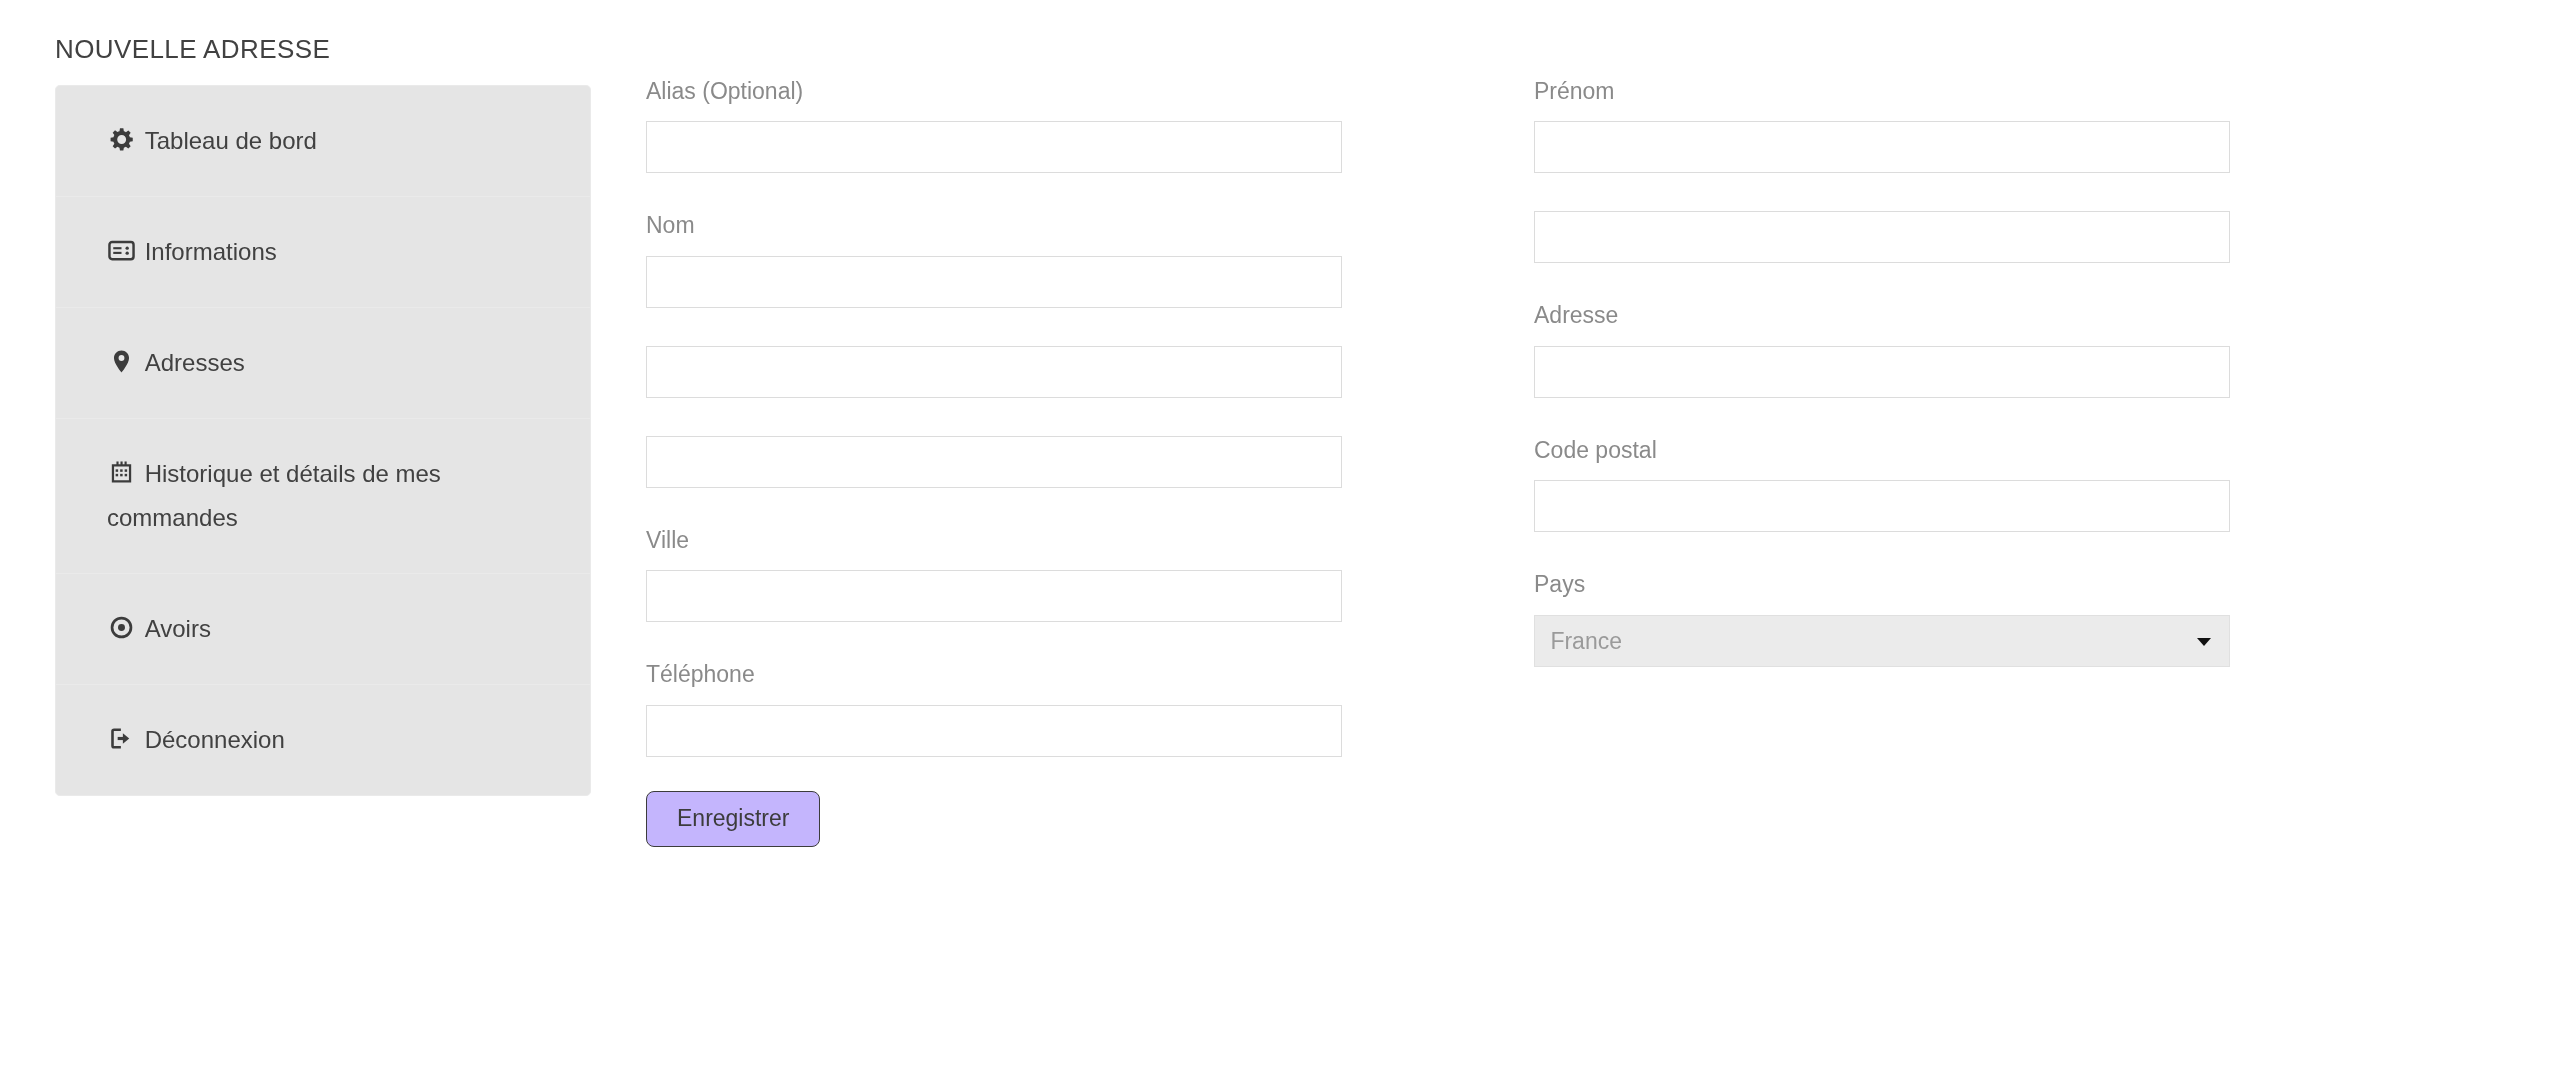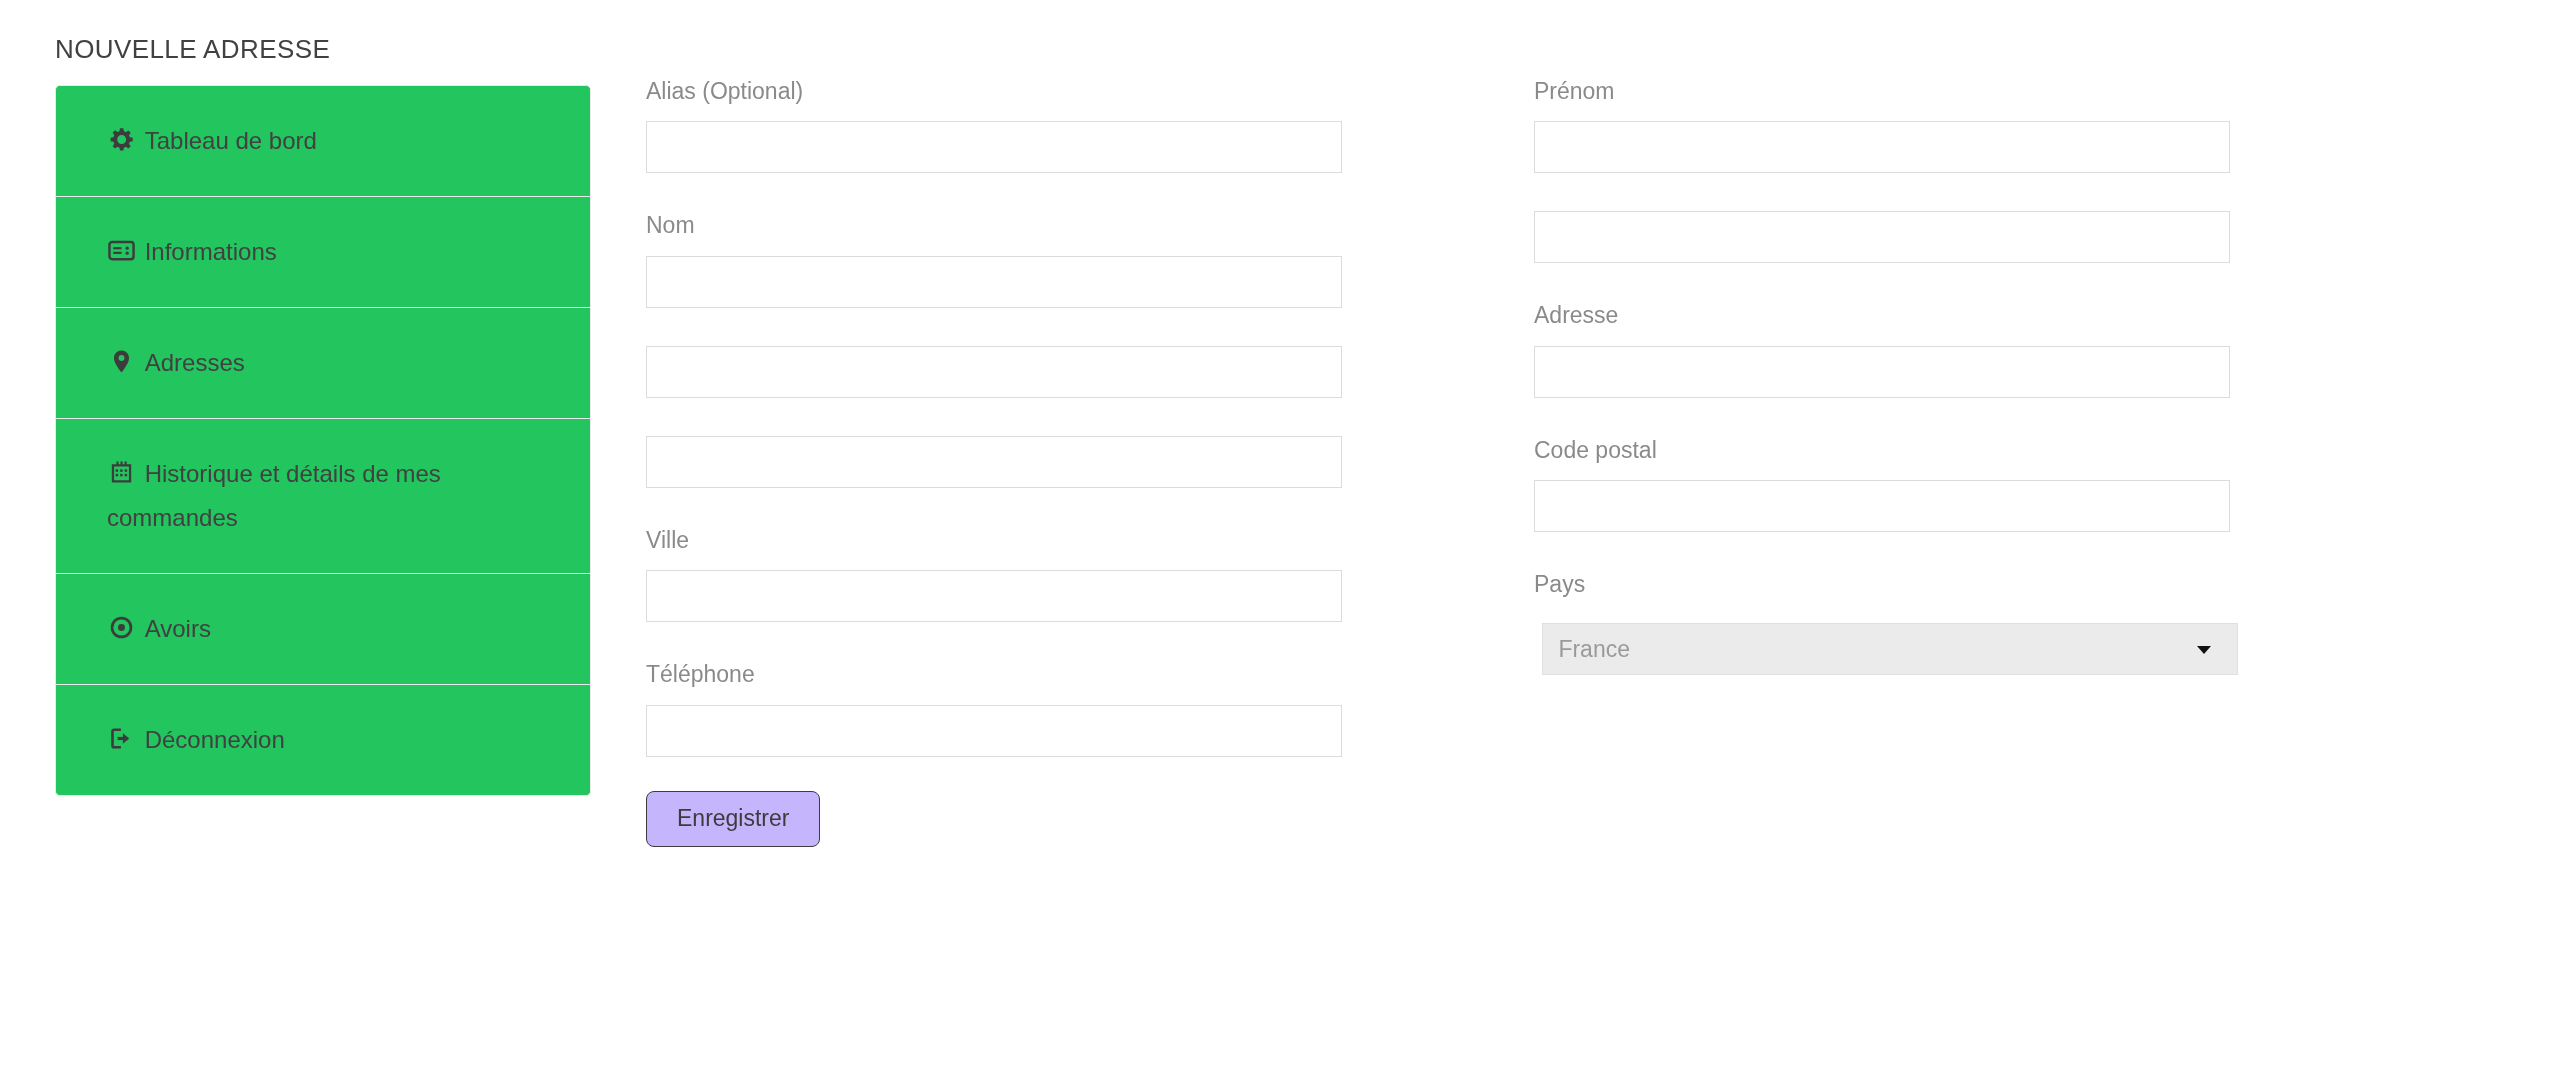"Tableau de bord" .sidebar { background: #22c55e -> #e5e5e5 }
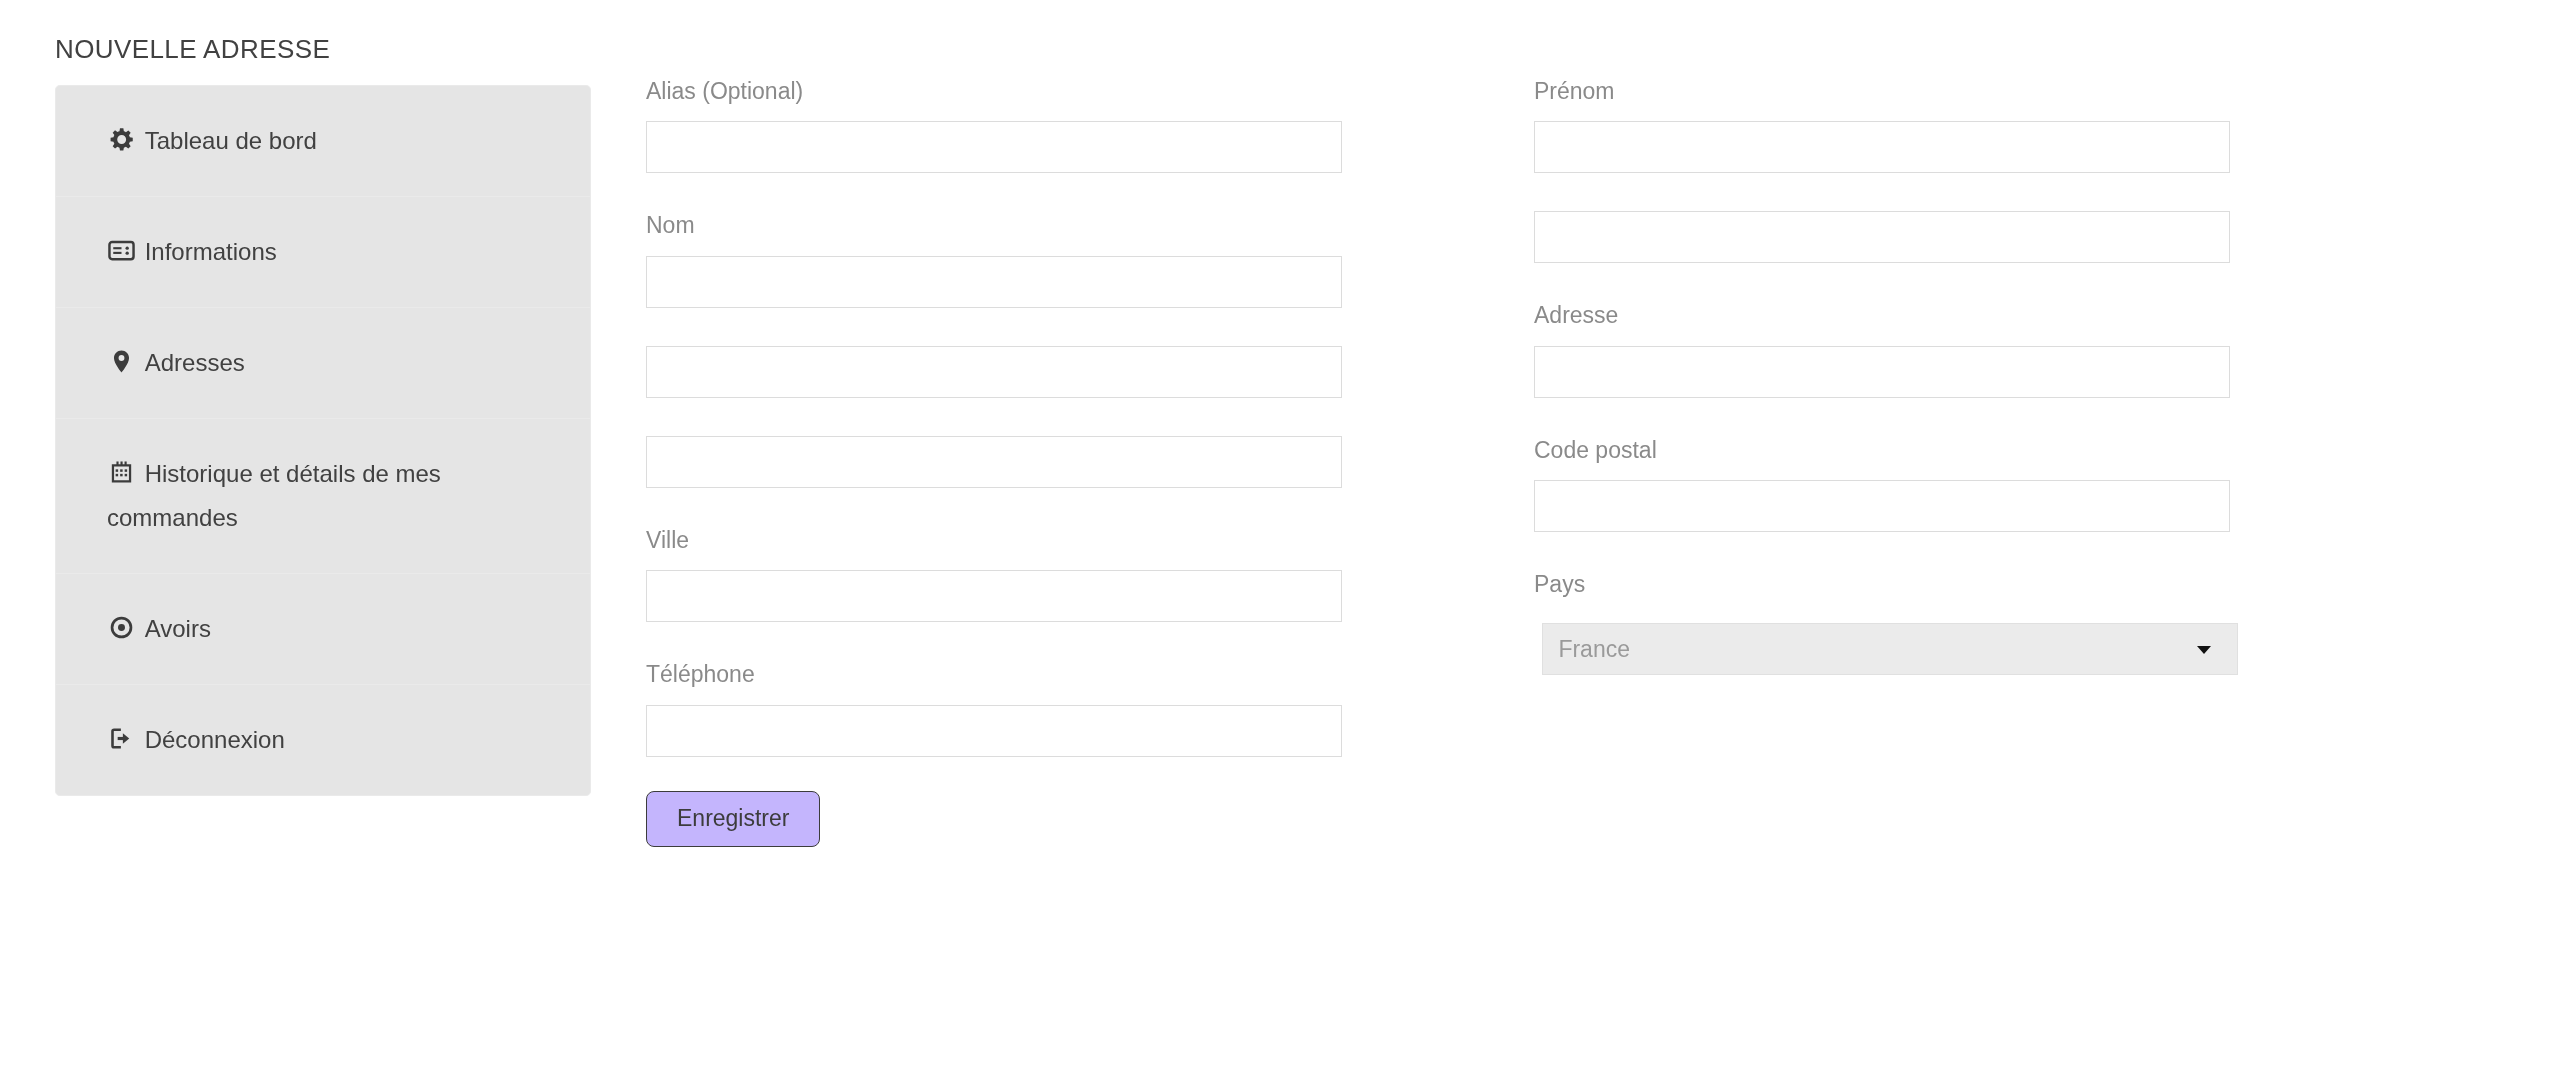"France" .field-select { margin: 8px -> 0 }
